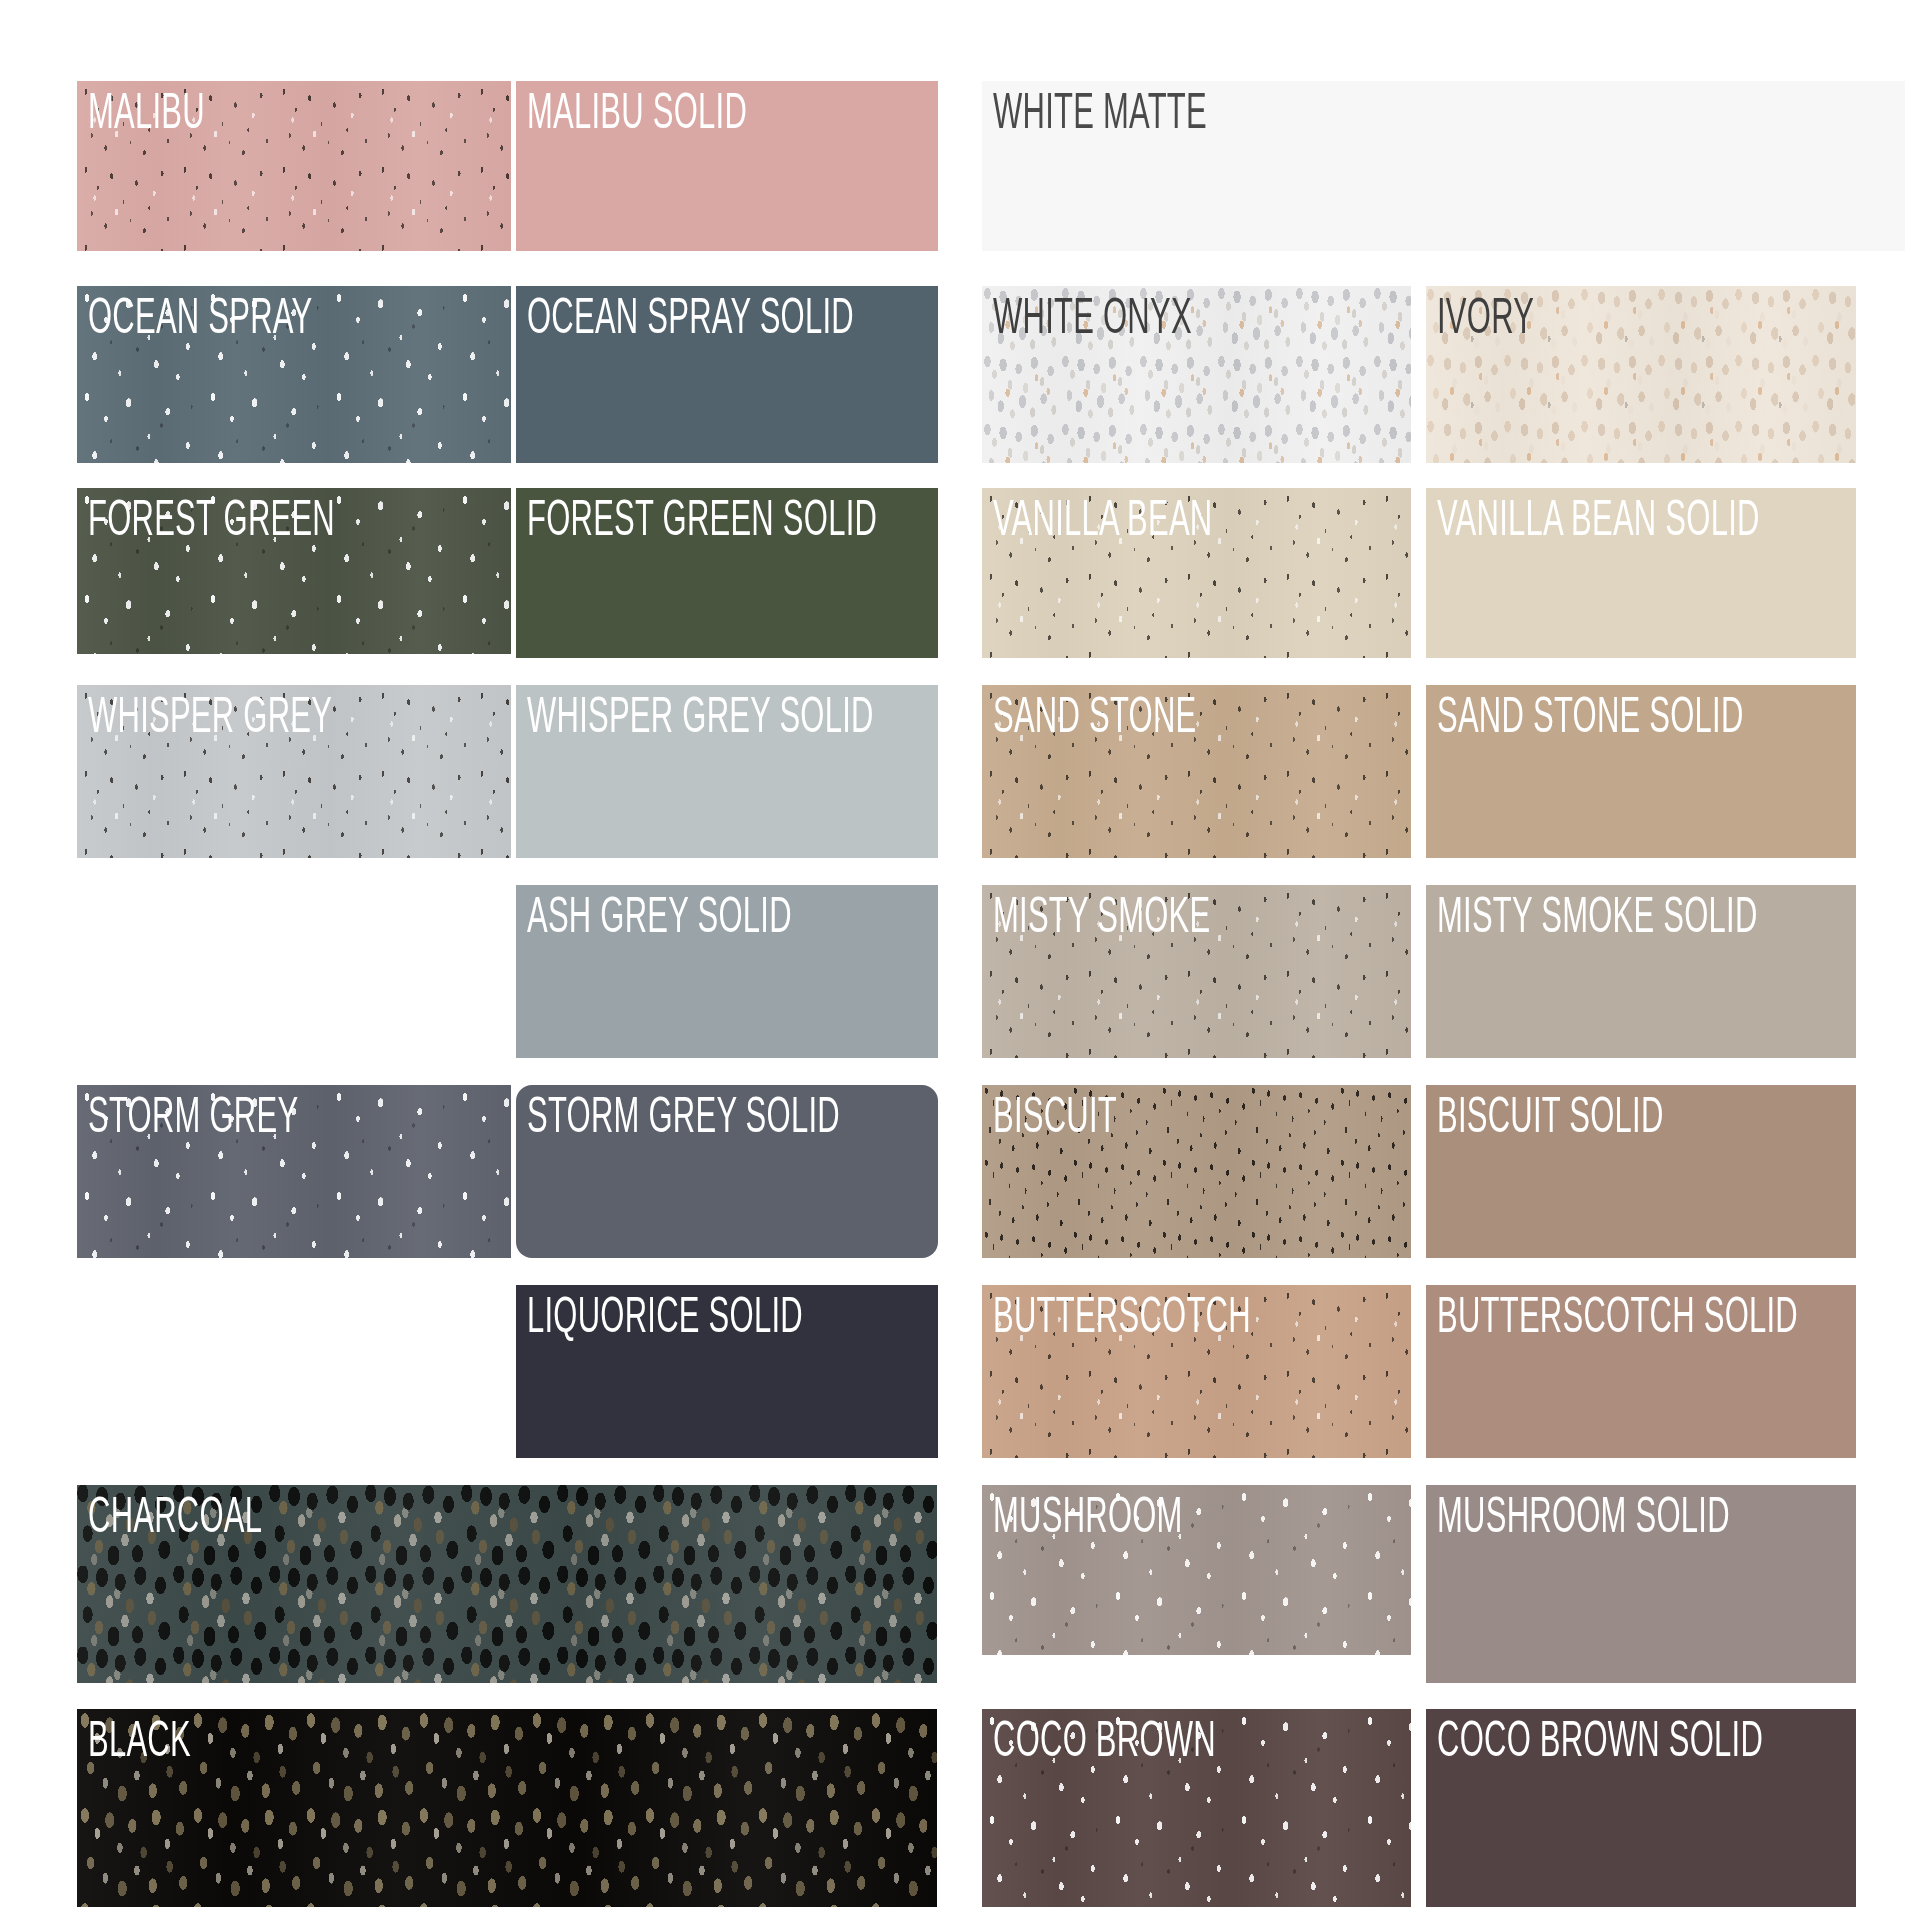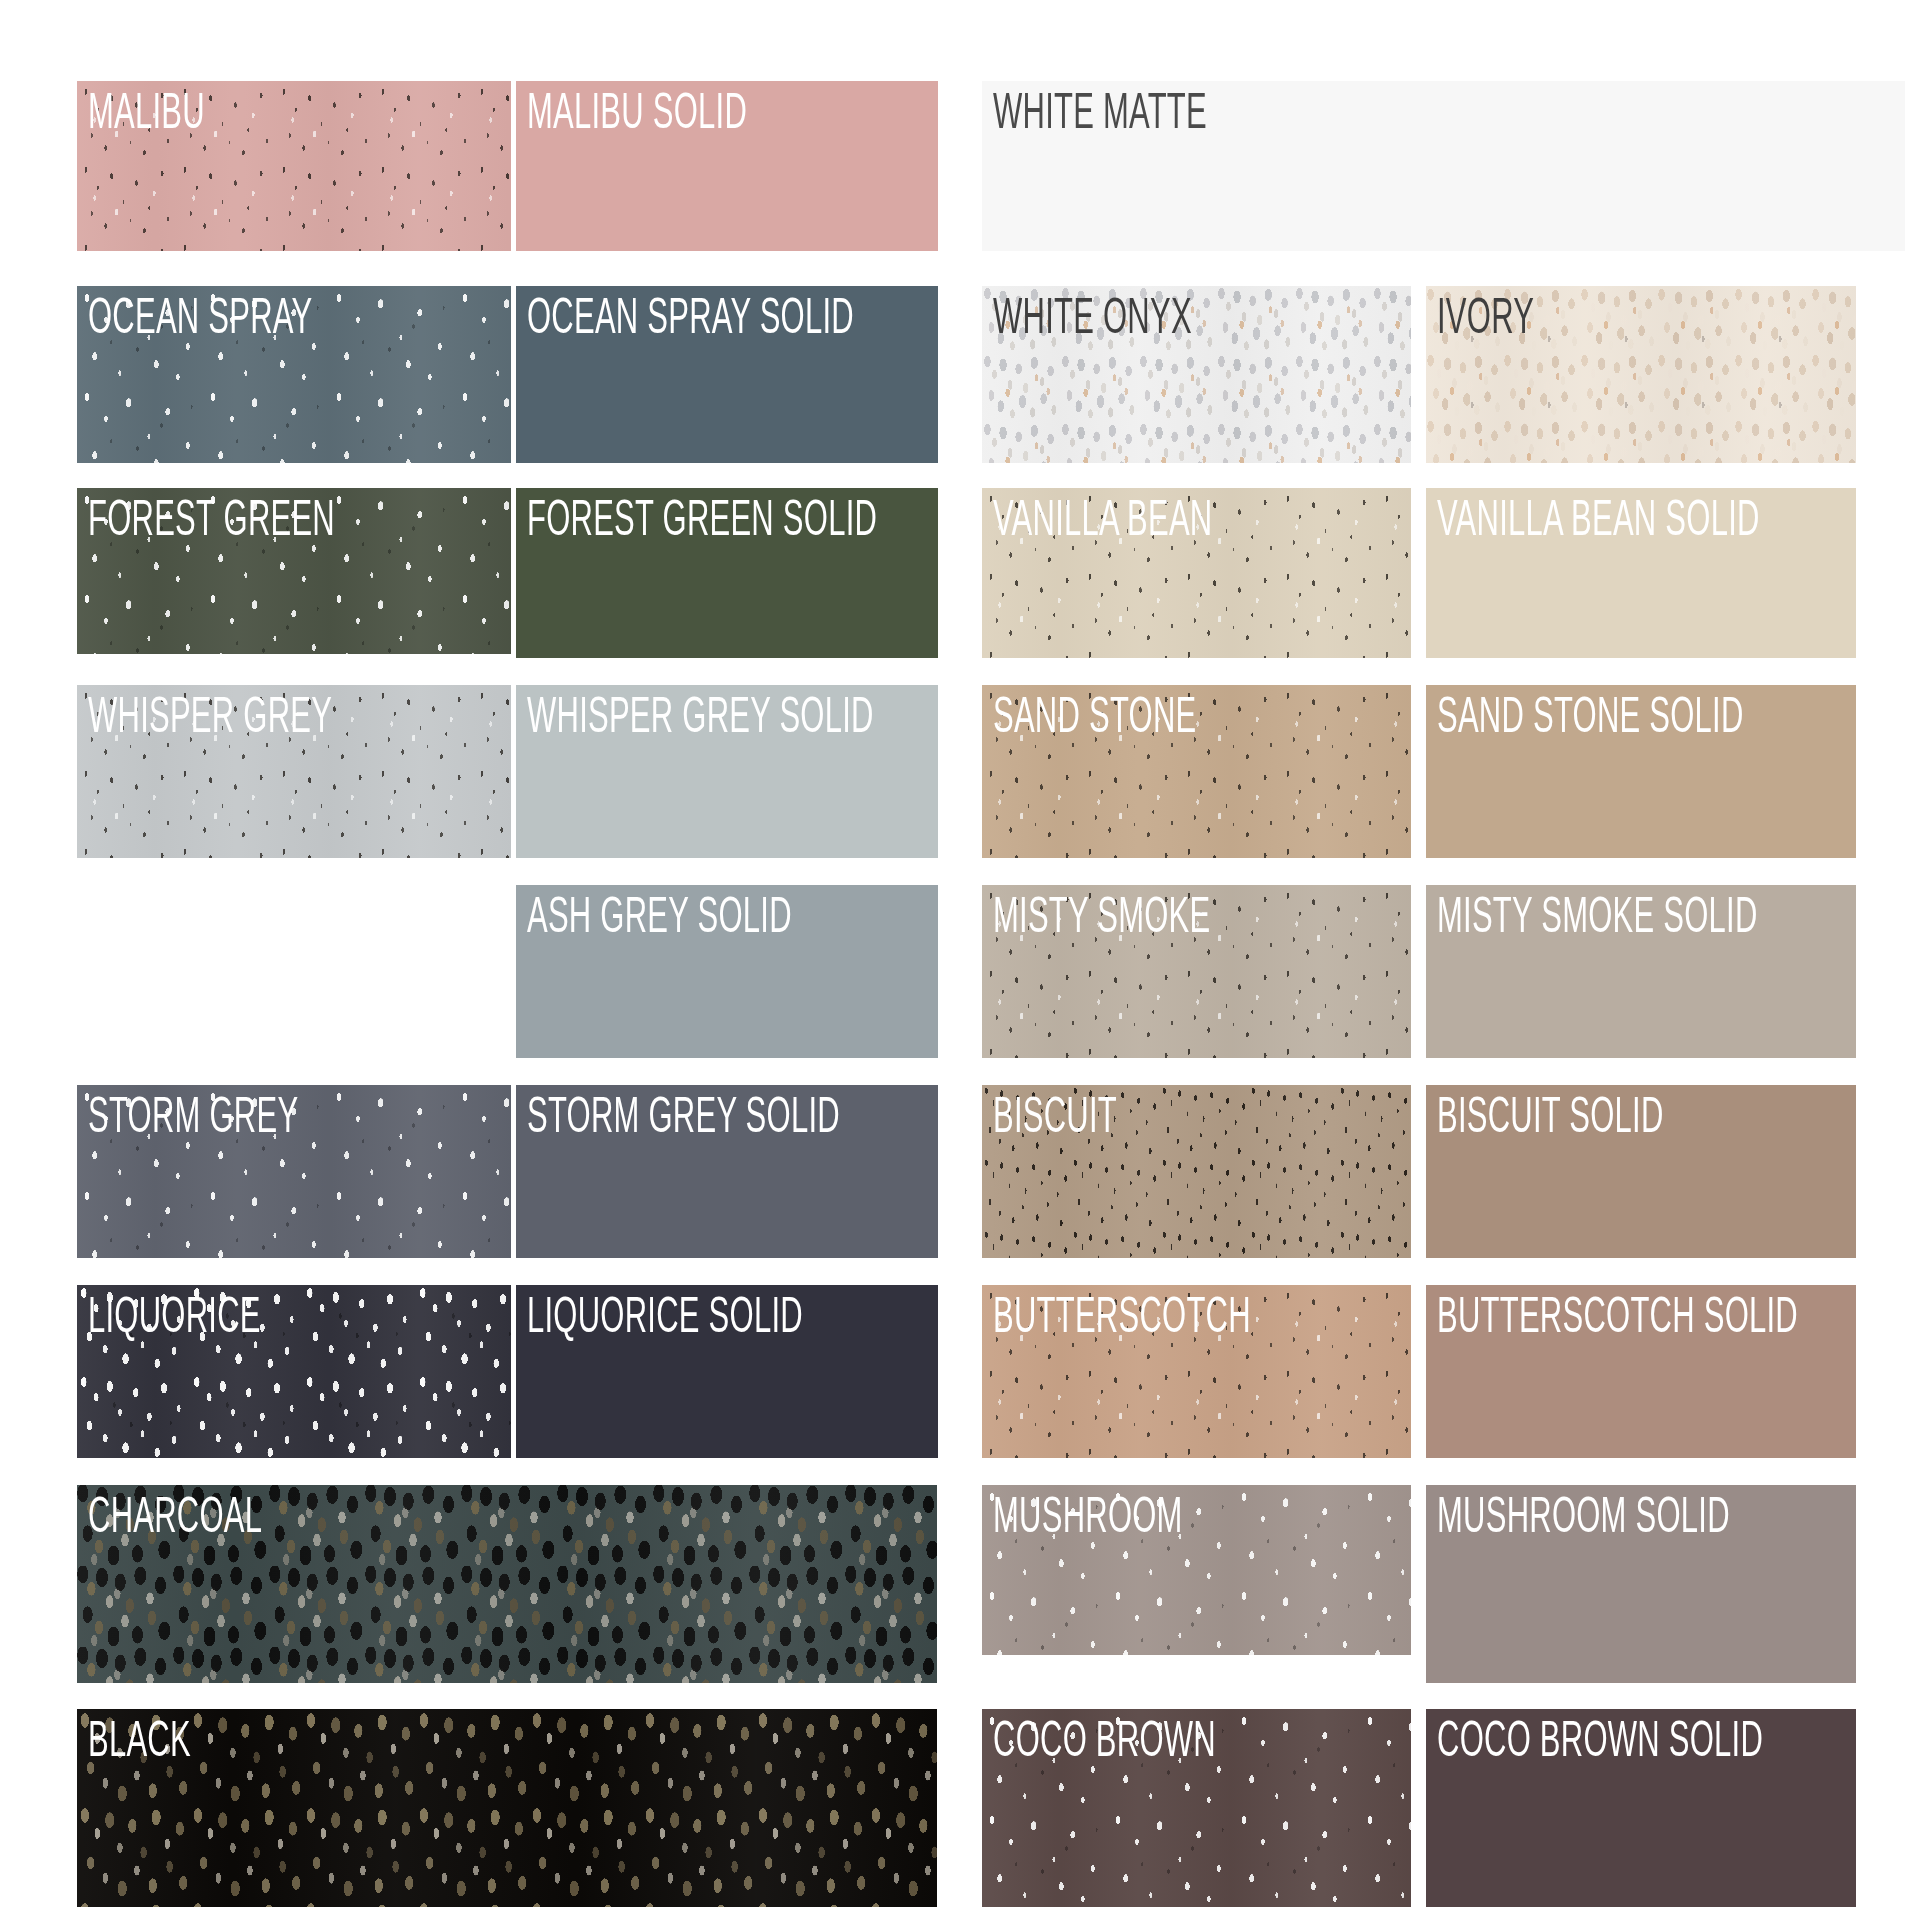"STORM GREY SOLID" div.swatch { border-radius: none -> 16px }
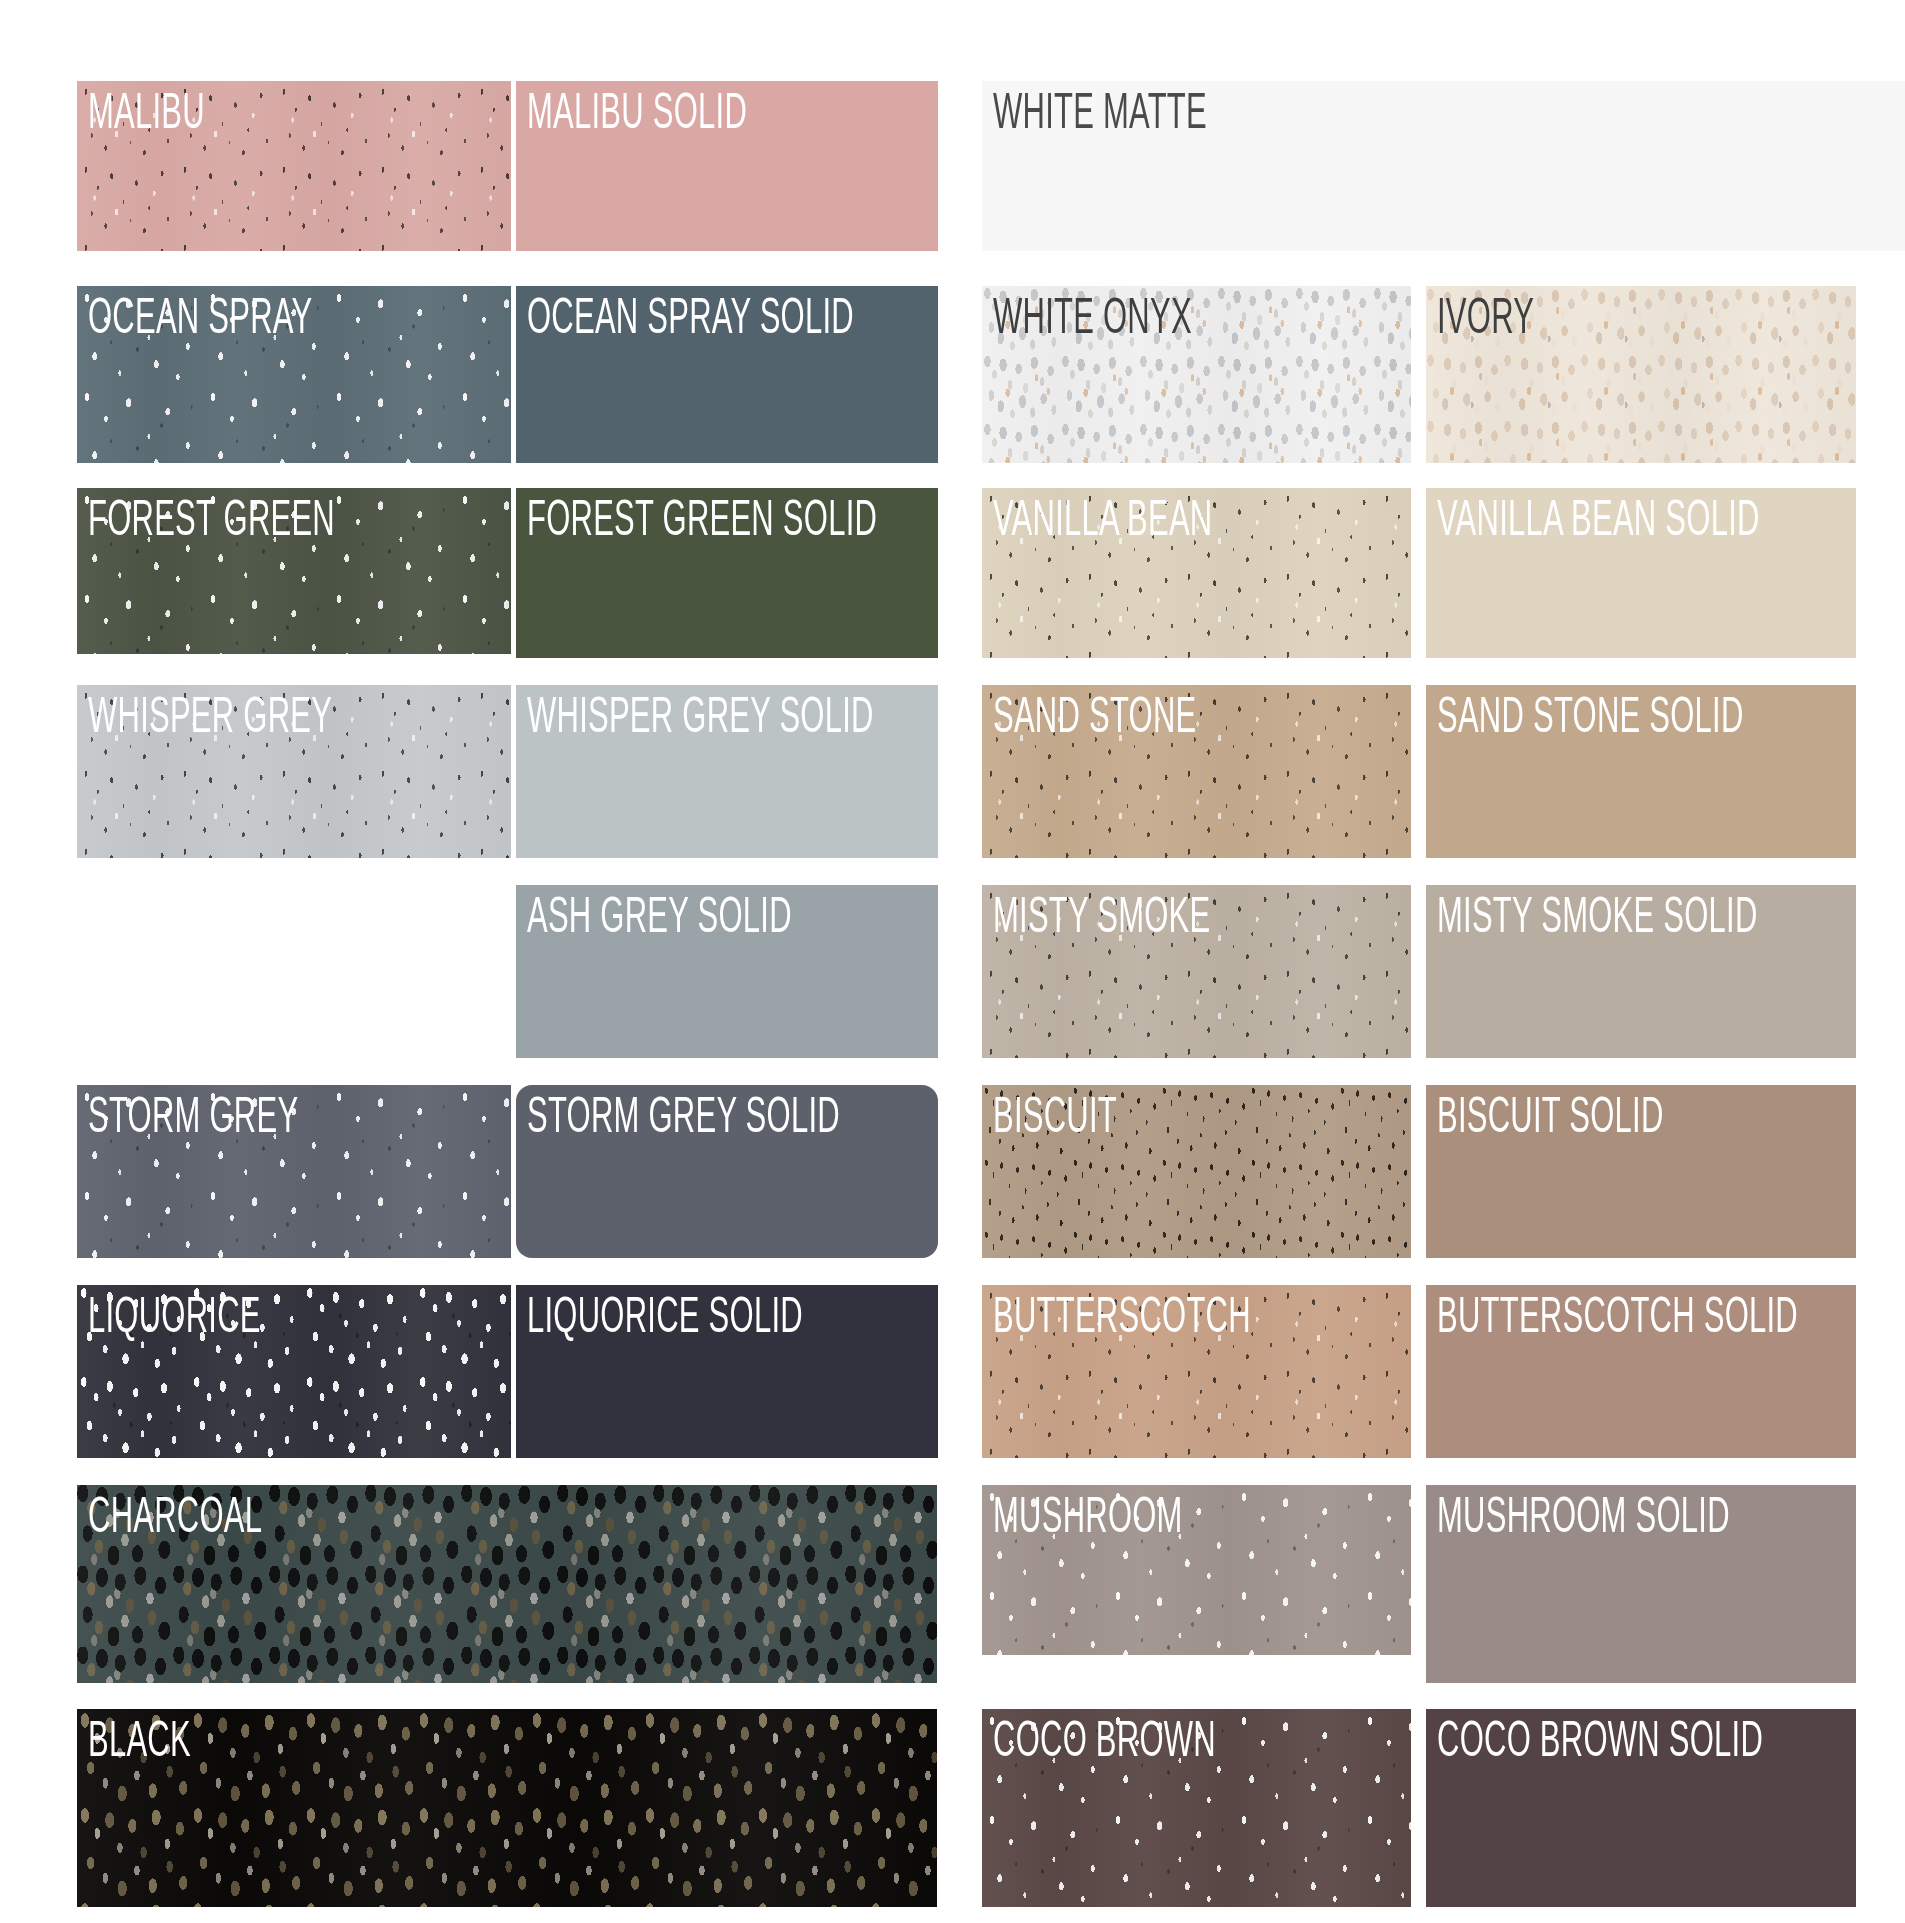"LIQUORICE" div.swatch { html: <div> <div></div> <div></div> <div></div> <div>LIQUORICE</div> </div> -> none }
